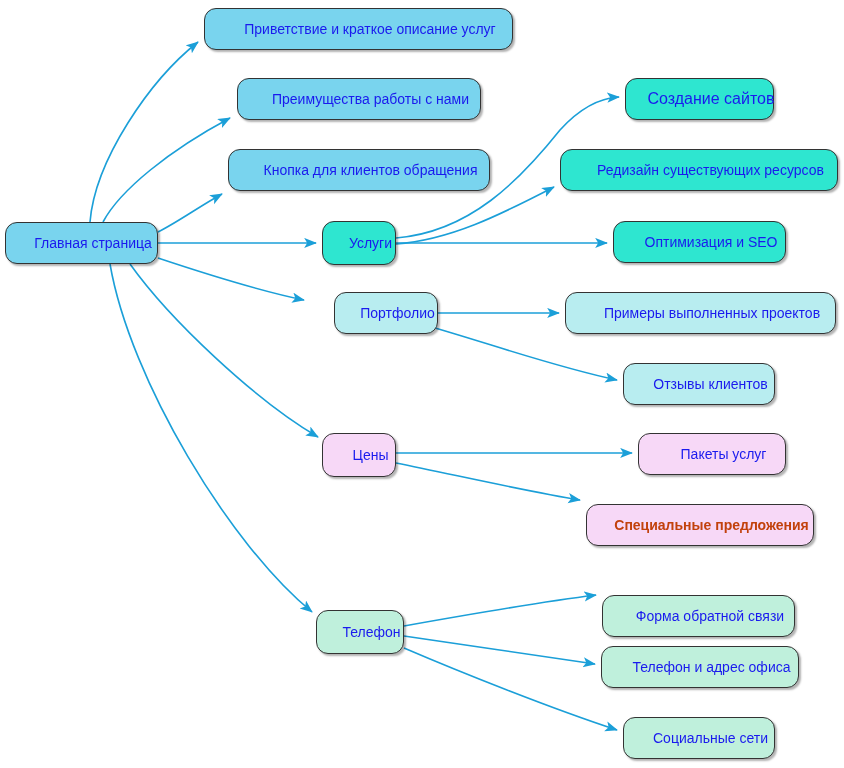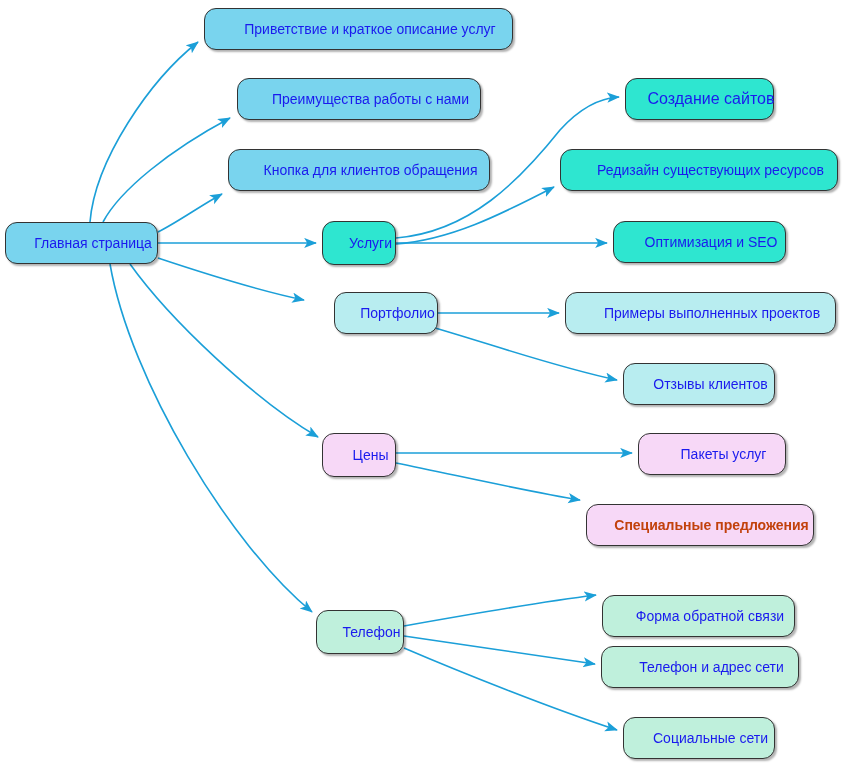"Телефон и адрес сети" span.lbl { text: сети -> офиса }
